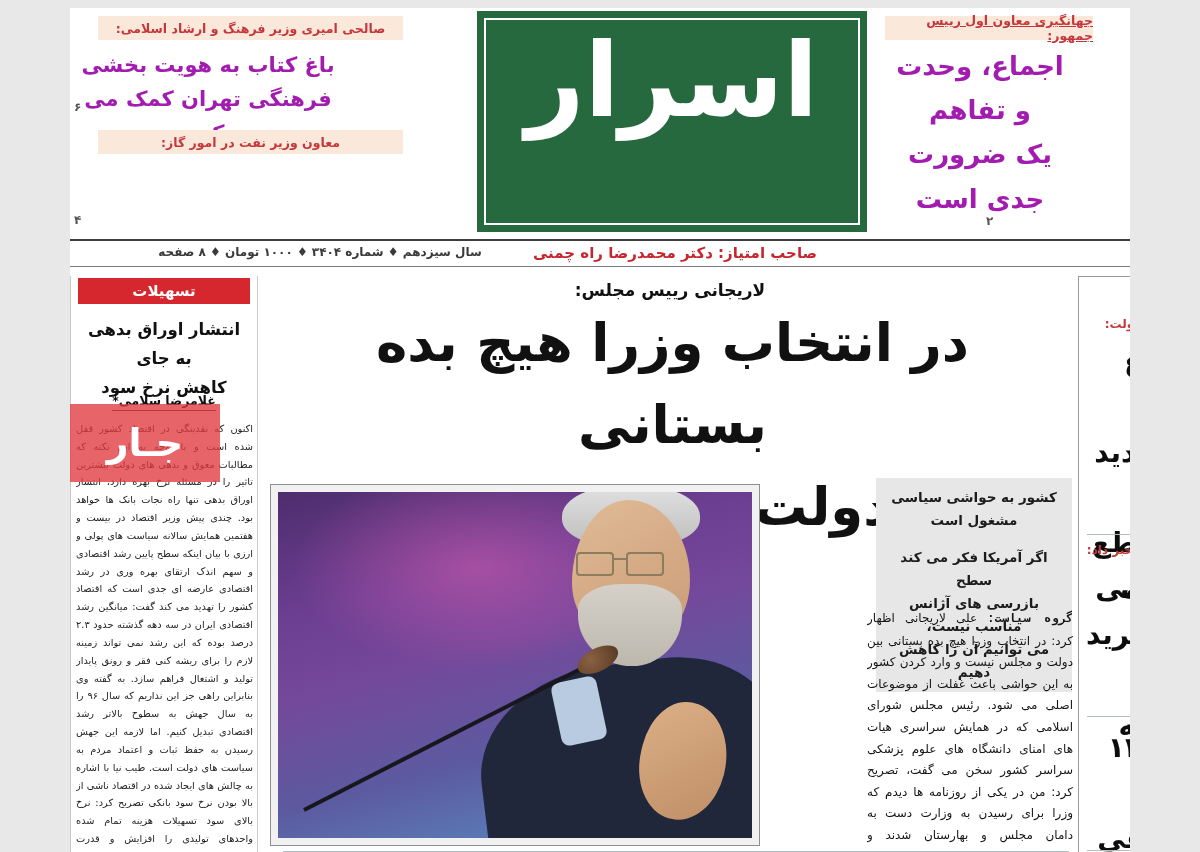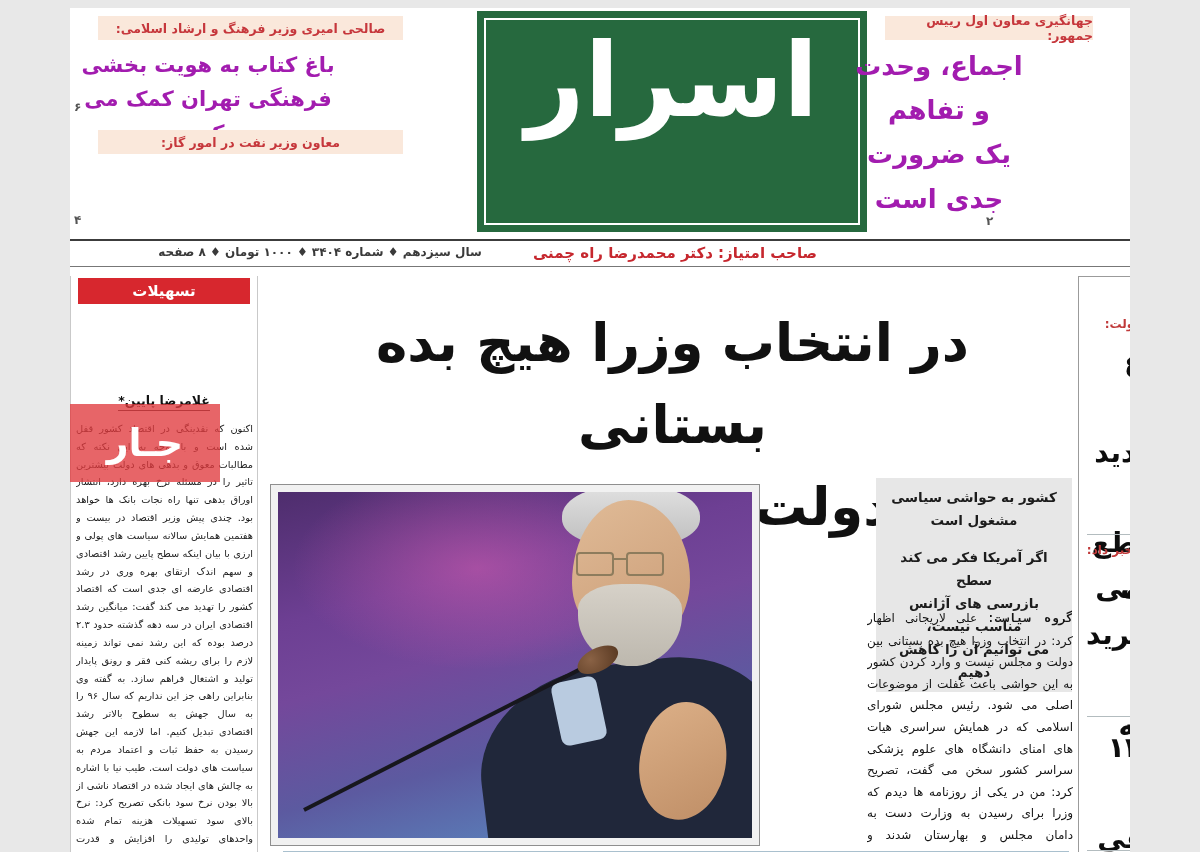"جهانگیری معاون اول رییس جمهور:" div.abs { text-decoration: none -> underline }
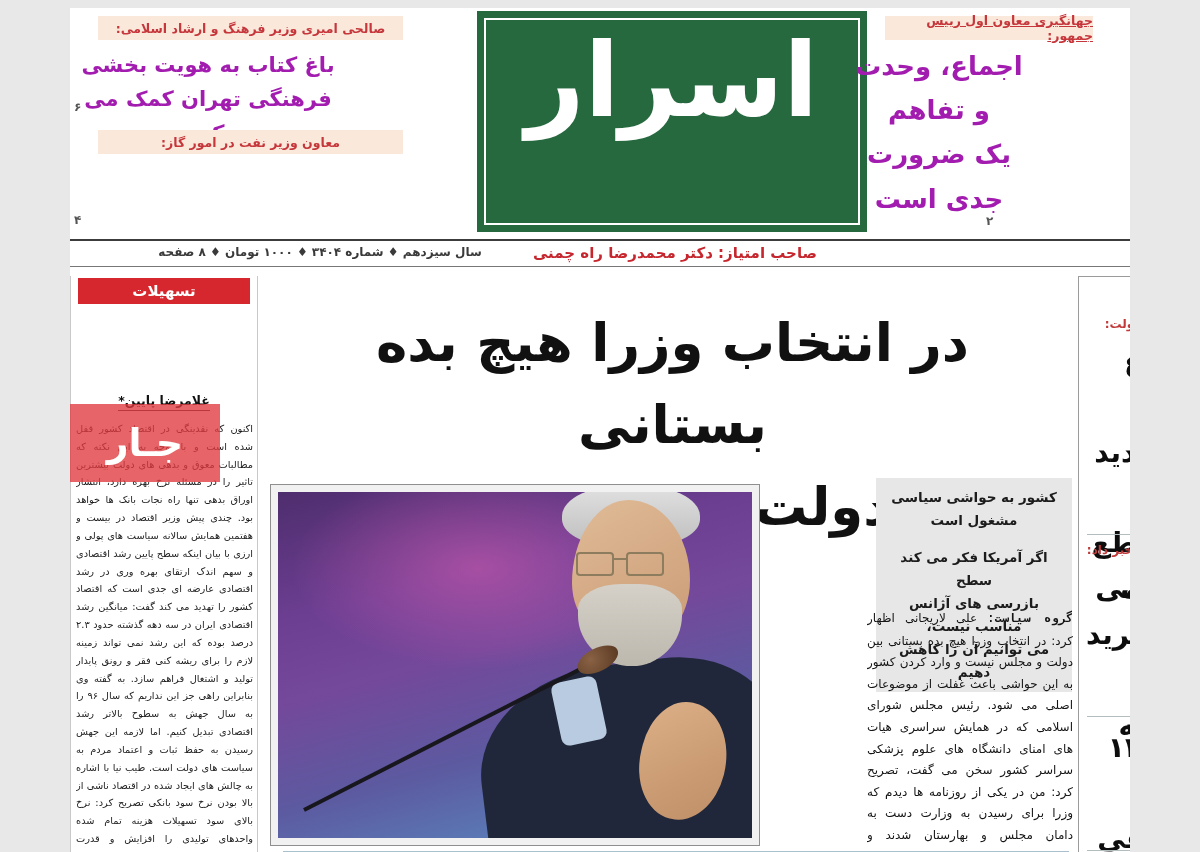"اجماع، وحدت" div.abs { left: 759px -> 800px }
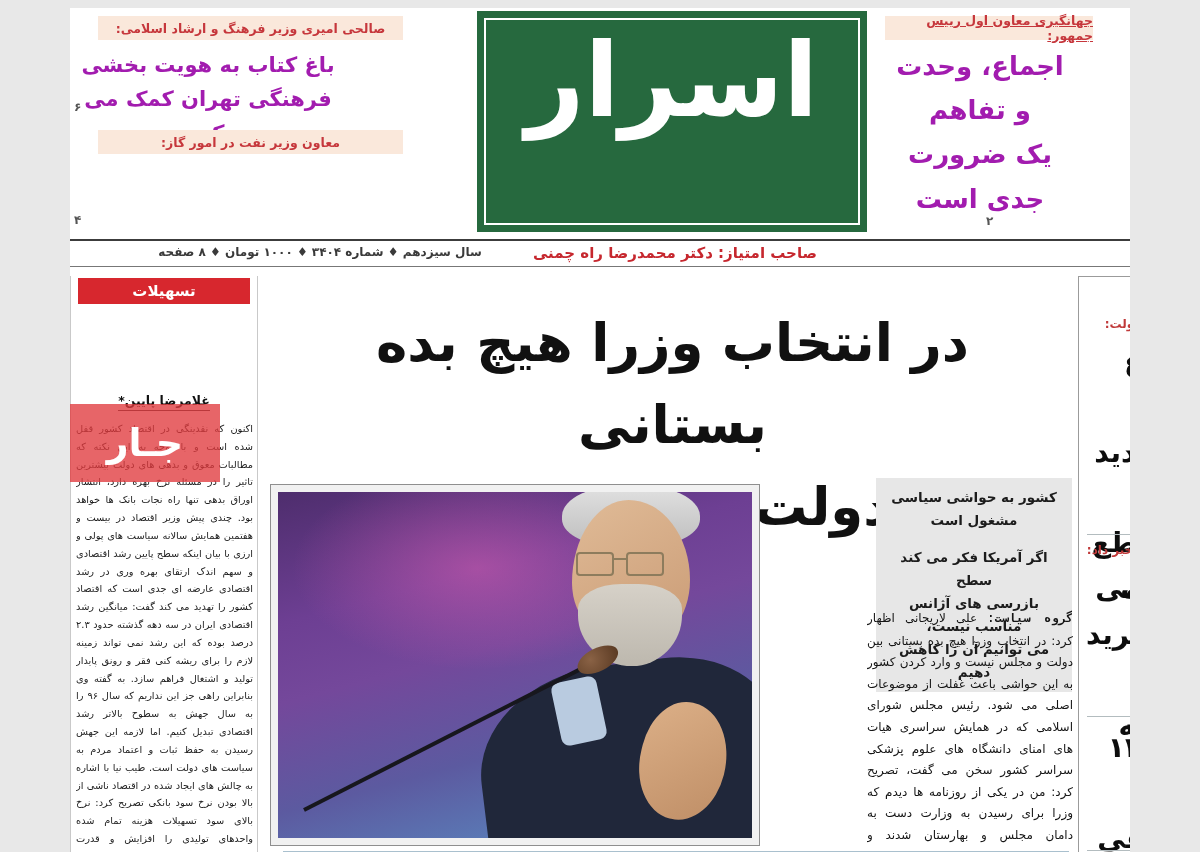"لاریجانی رییس مجلس:" div.abs { html: none -> <div>لاریجانی رییس مجلس:</div> }
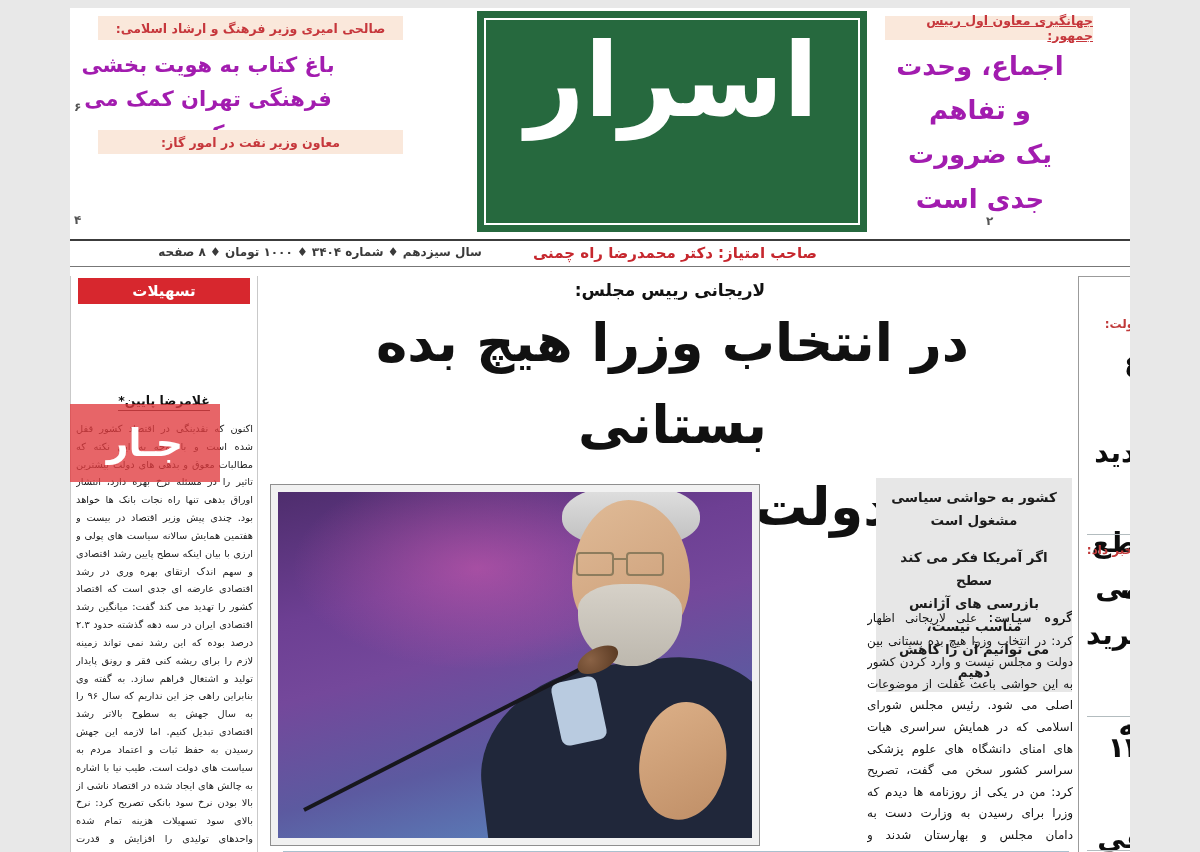"انتشار اوراق بدهی به جای" div.abs { html: none -> <div>انتشار اوراق بدهی به جای کاهش نرخ سود</div> }
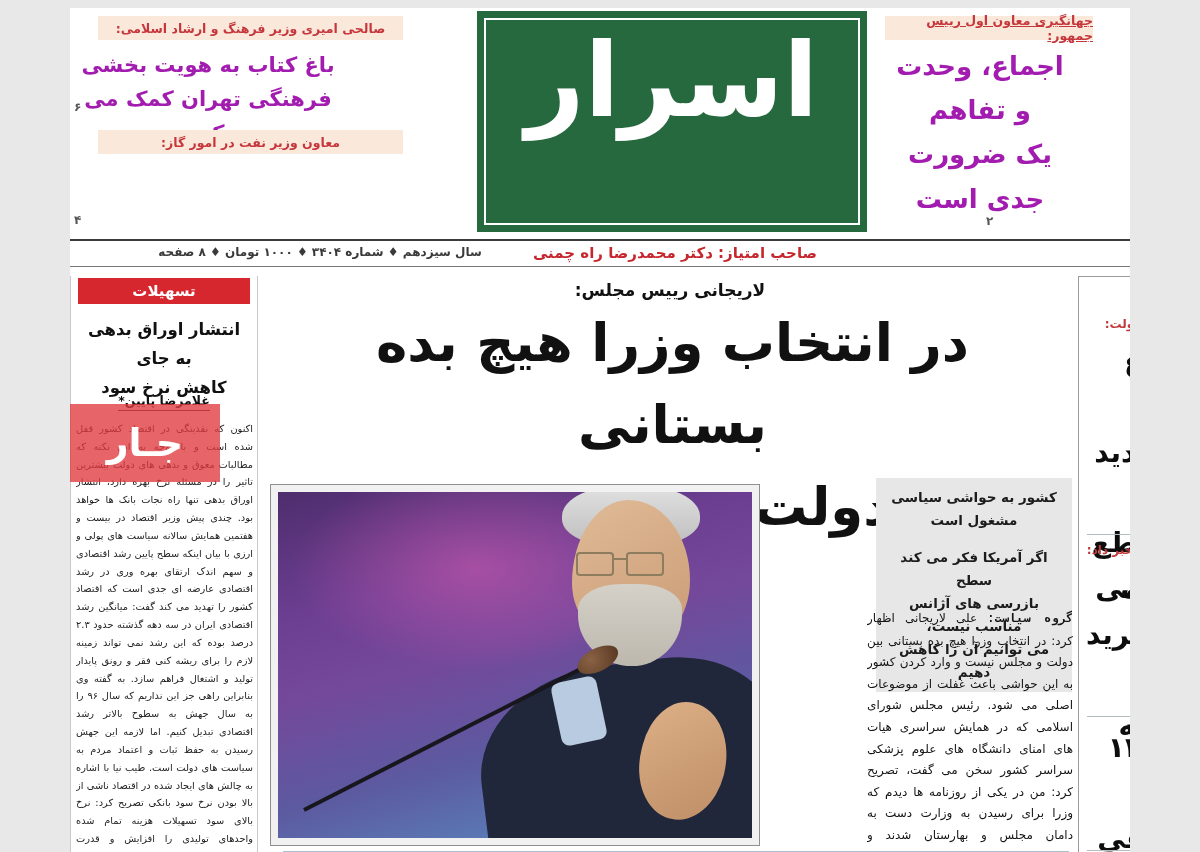"غلامرضا پایین*" span.ed-author { text: پایین -> سلامی }
